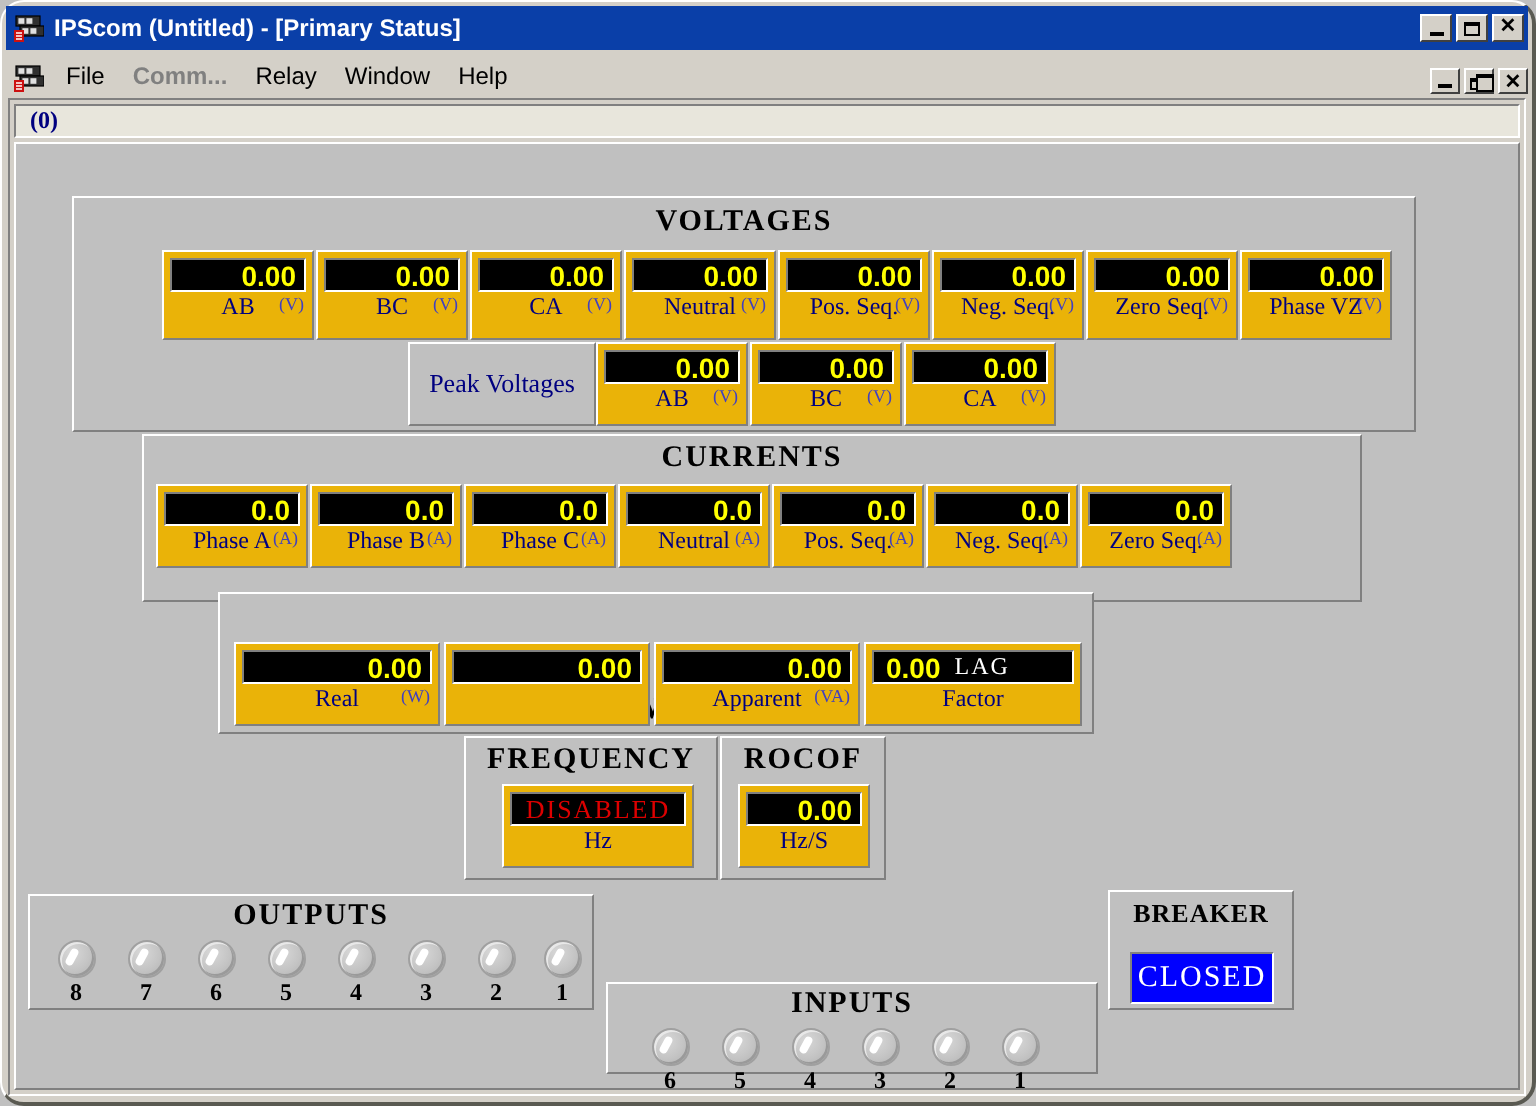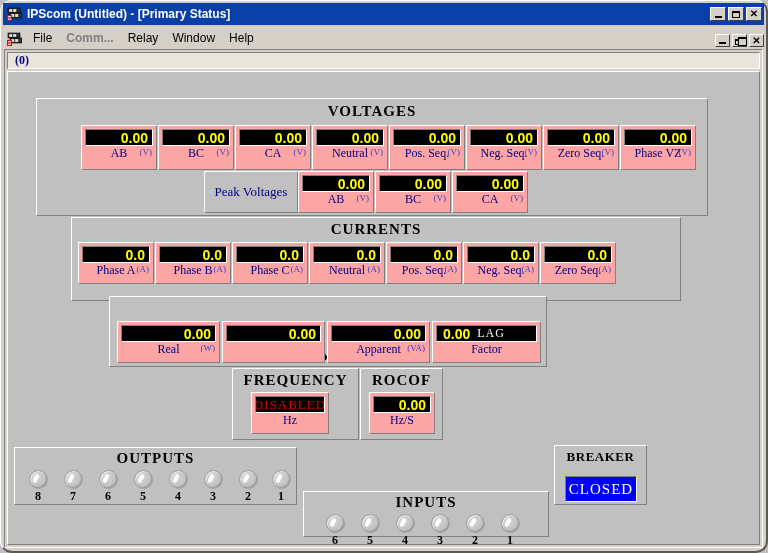"0.00" .meter { background: #fca5a5 -> #eab308 }
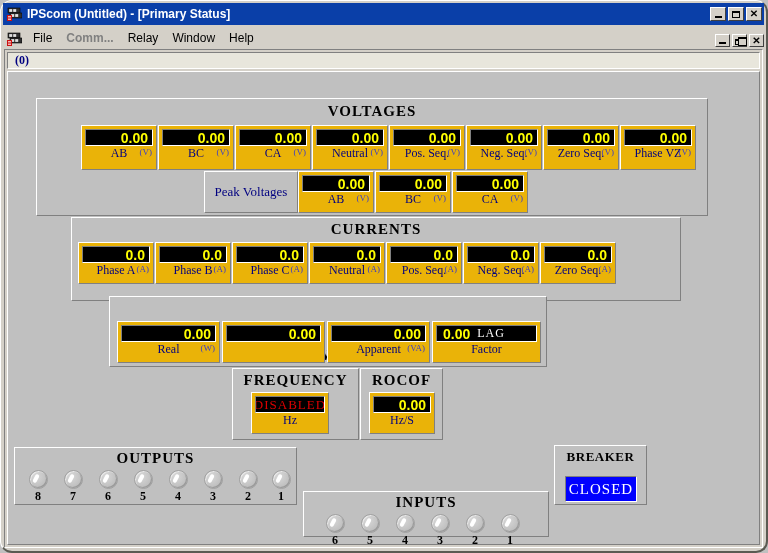"DISABLED" div.meter { width: 78px -> 96px }
